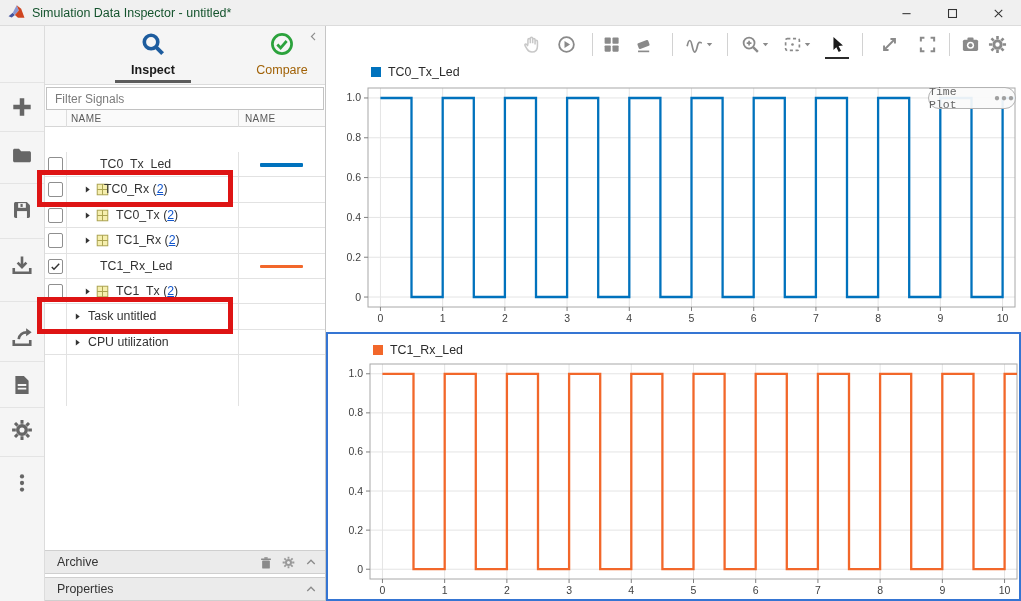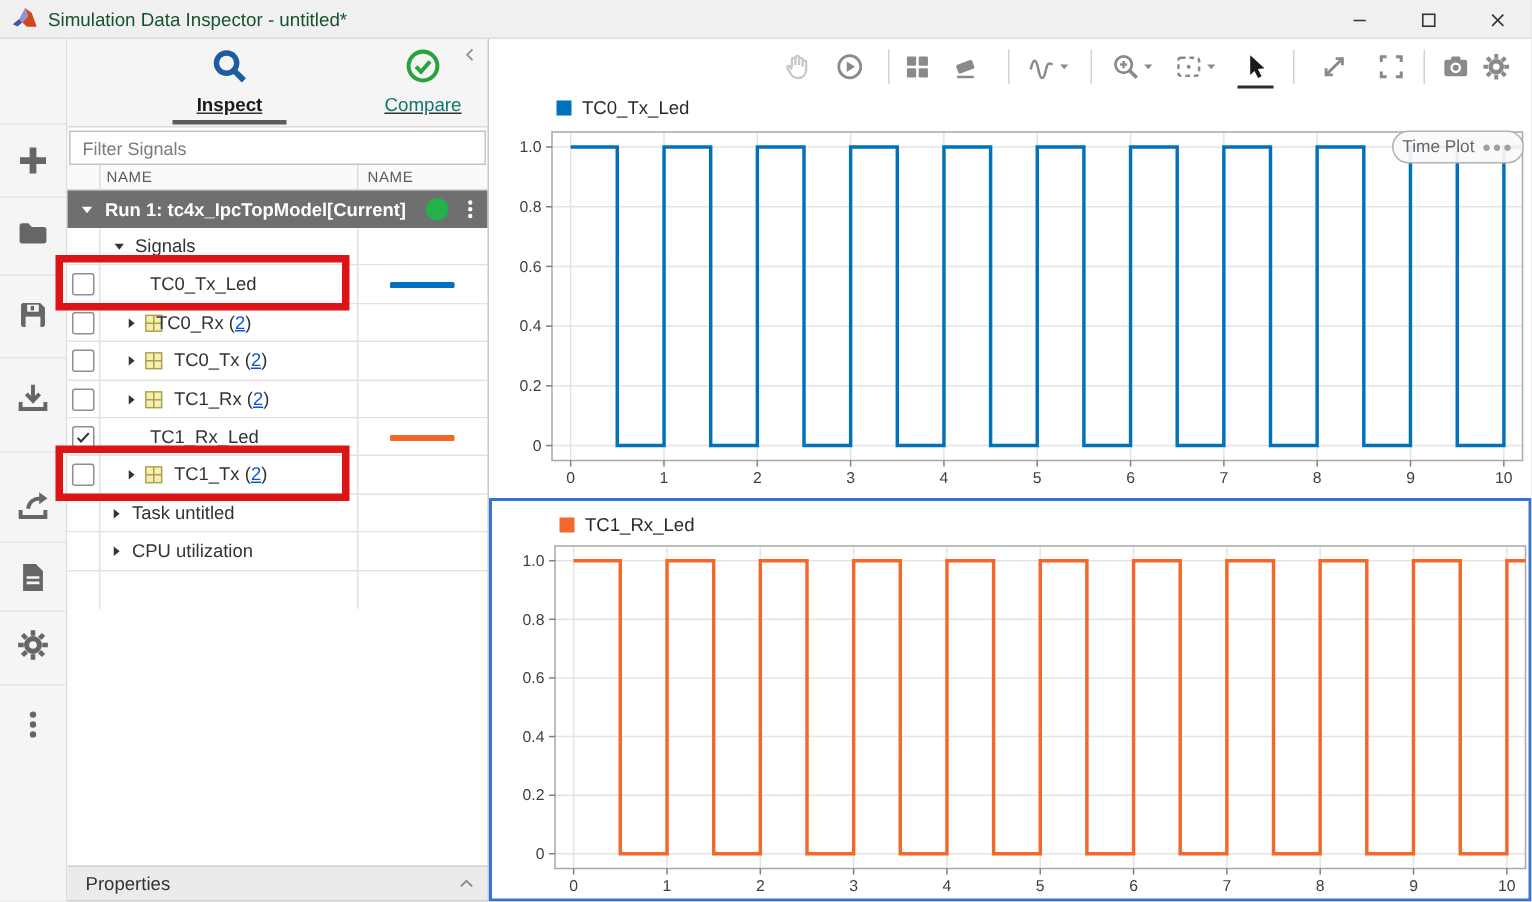"Inspect" .tab { text-decoration: underline -> none }
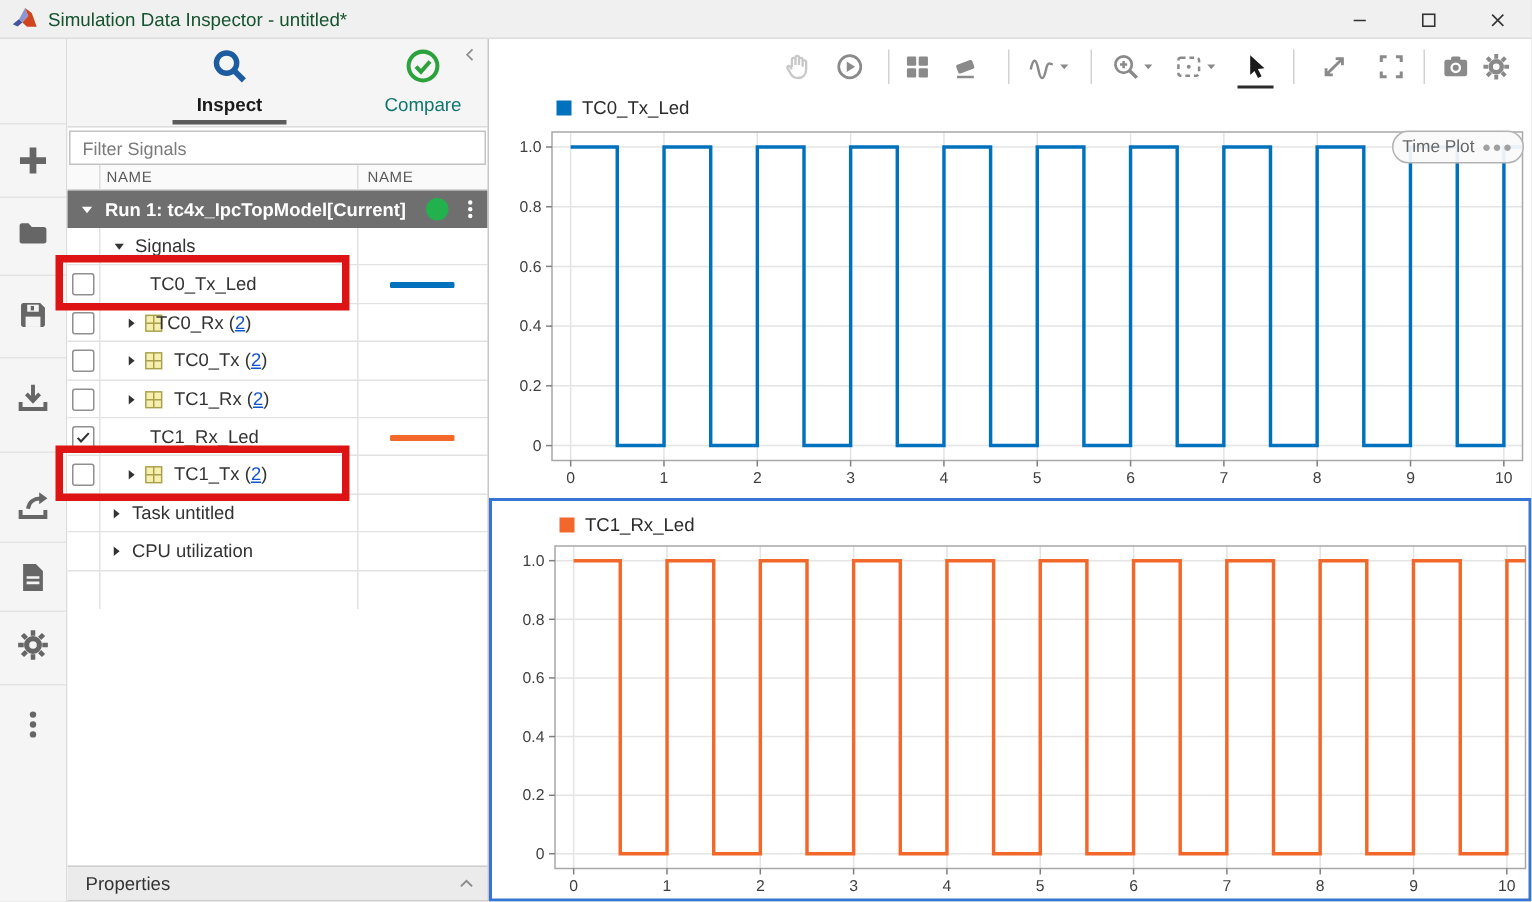"Compare" .tab .tlabel { color: #0f766e -> #a16207 }
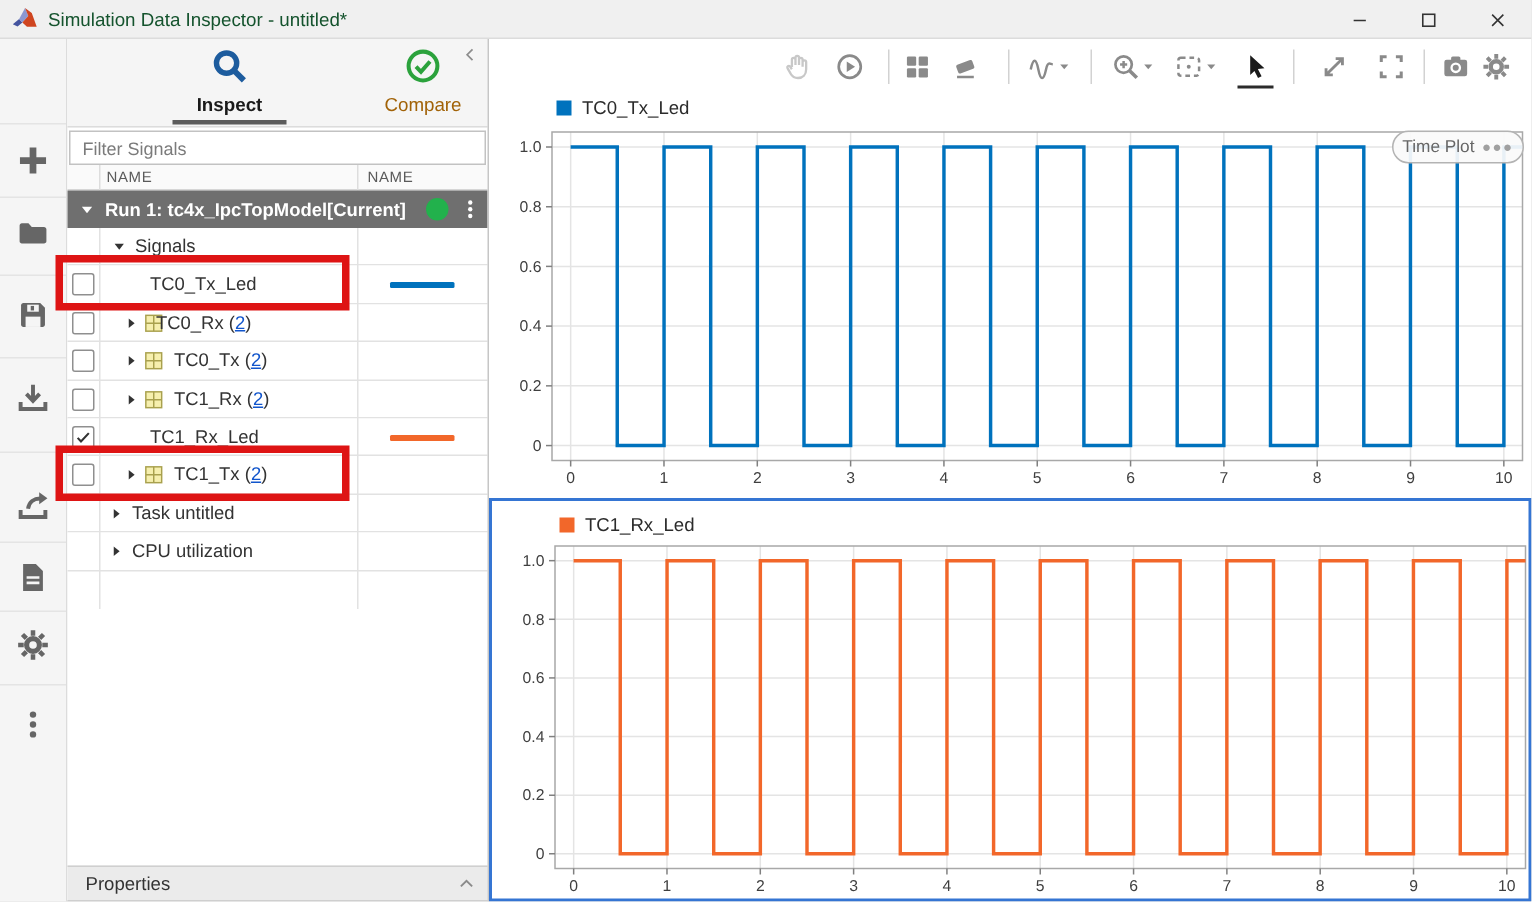"Time Plot" .badge { font-family: none -> Liberation Mono, monospace }
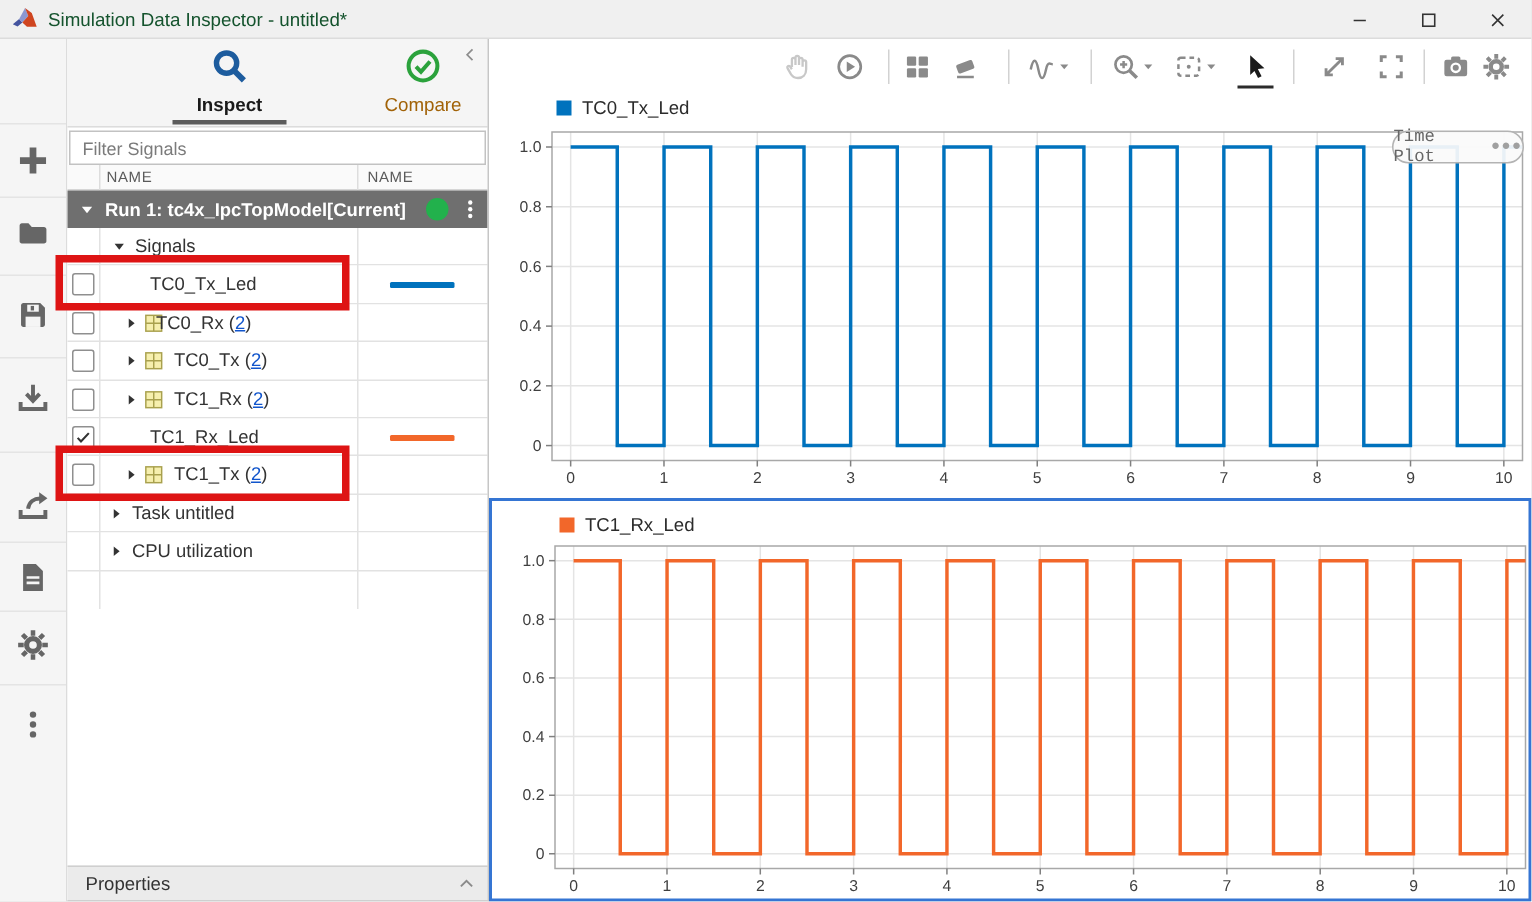"Run 1: tc4x_IpcTopModel[Current]" div.runrow { html: <div> <span> <svg> <polygon></polygon> </svg> </span> <span>Run 1: tc4x_IpcTopModel[Current]</span> <span></span> <button><span> <svg> <circle></circle> <circle></circle> <circle></circle> </svg> </span></button> </div> -> none }
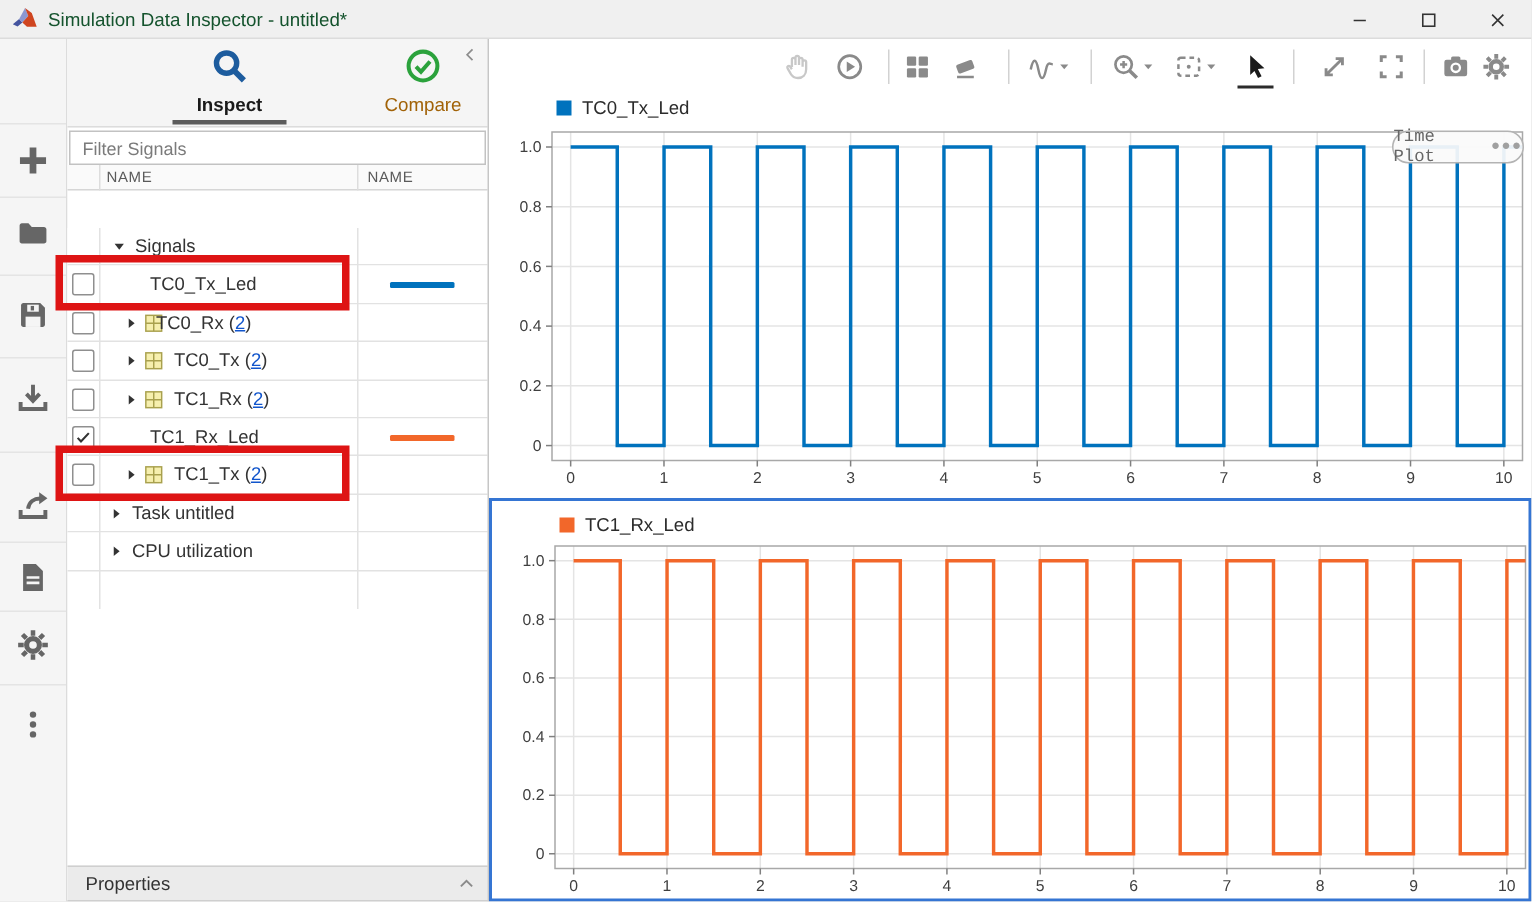"Signals" div.trow { html: <div> <span> <svg> <polygon></polygon> </svg> </span> <span>Signals</span> </div> -> none }
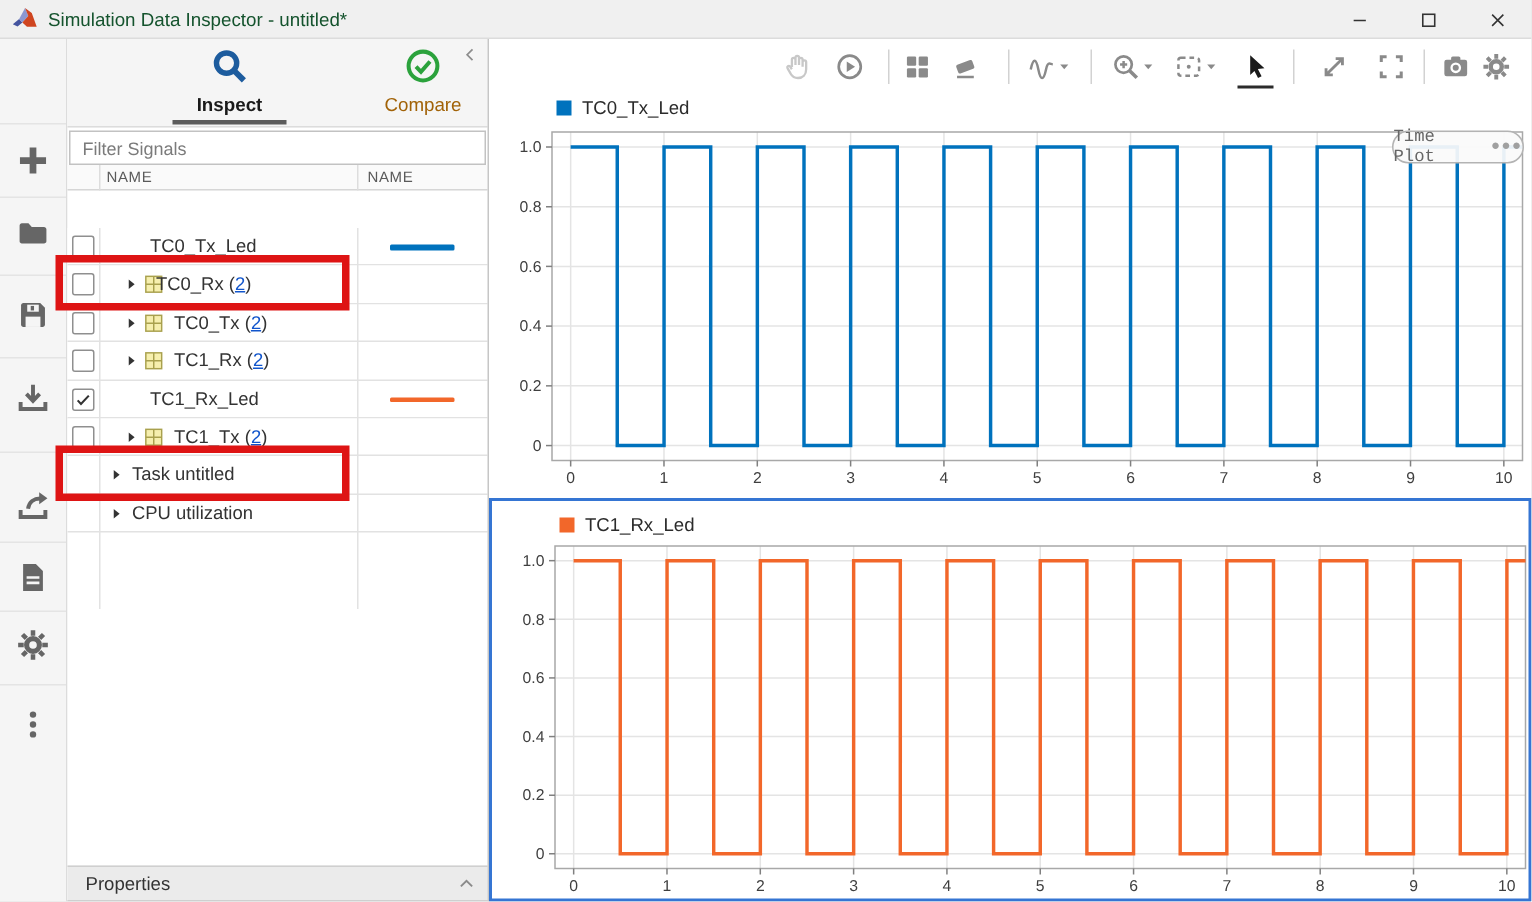"Archive" div.section { html: none -> <div> <span>Archive</span> <button><span> <svg> <rect></rect> <rect></rect> <rect></rect> </svg> </span></button> <button><span> <svg> <circle></circle> <path></path> </svg> </span></button> <button><span> <svg> <path></path> </svg> </span></button> </div> }
